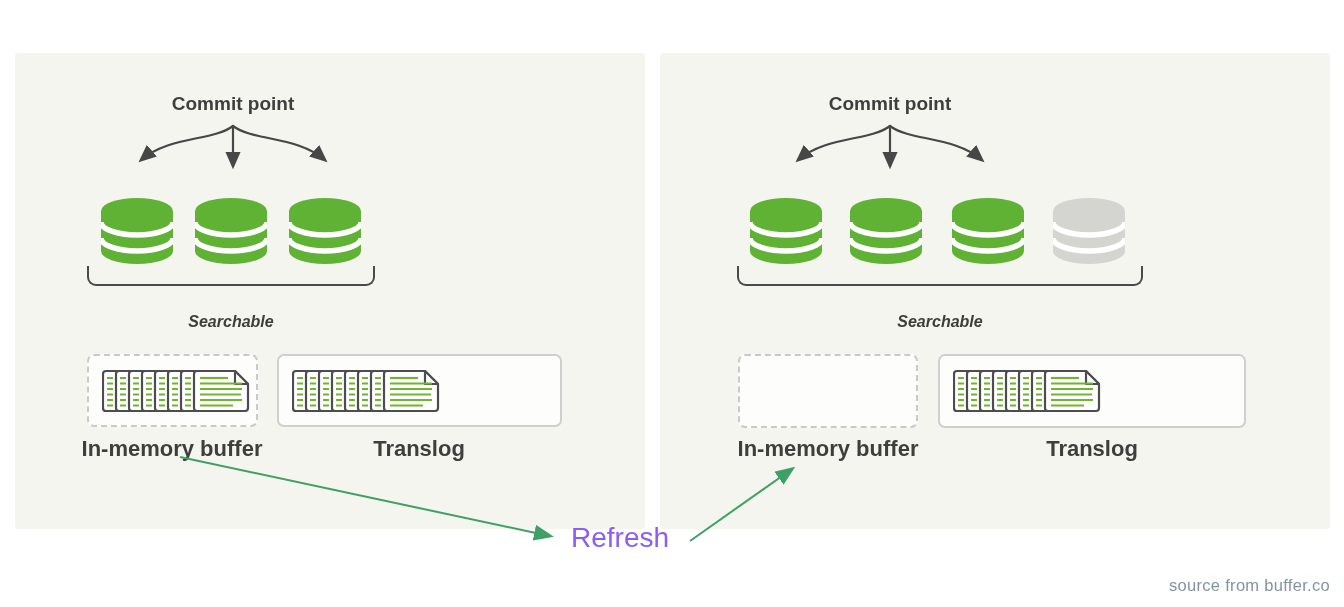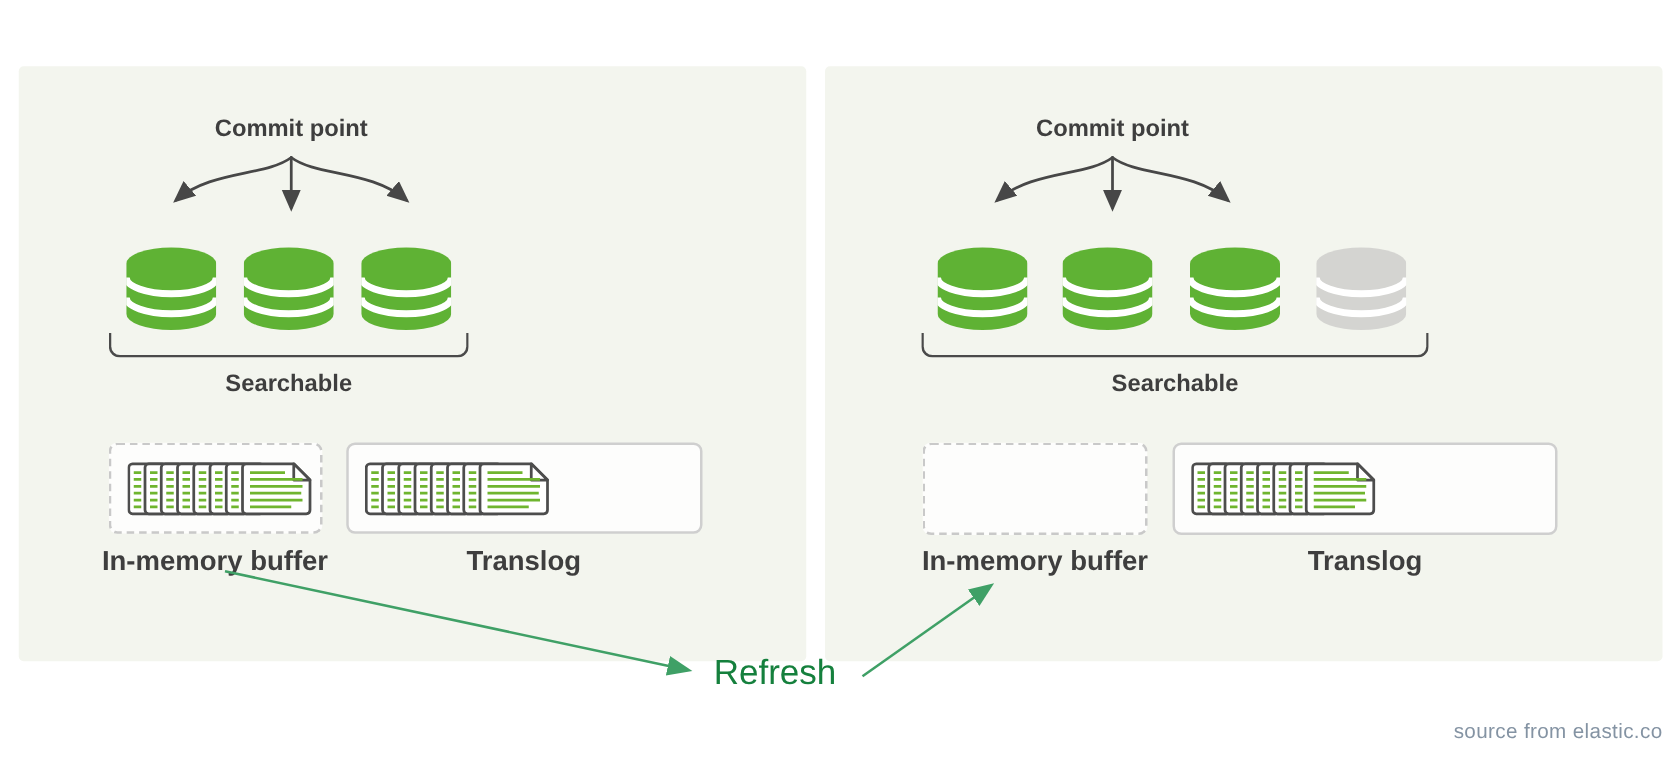"Searchable" .searchable-label { font-size: 19px -> 16px; font-style: none -> italic; top: 244px -> 260px }
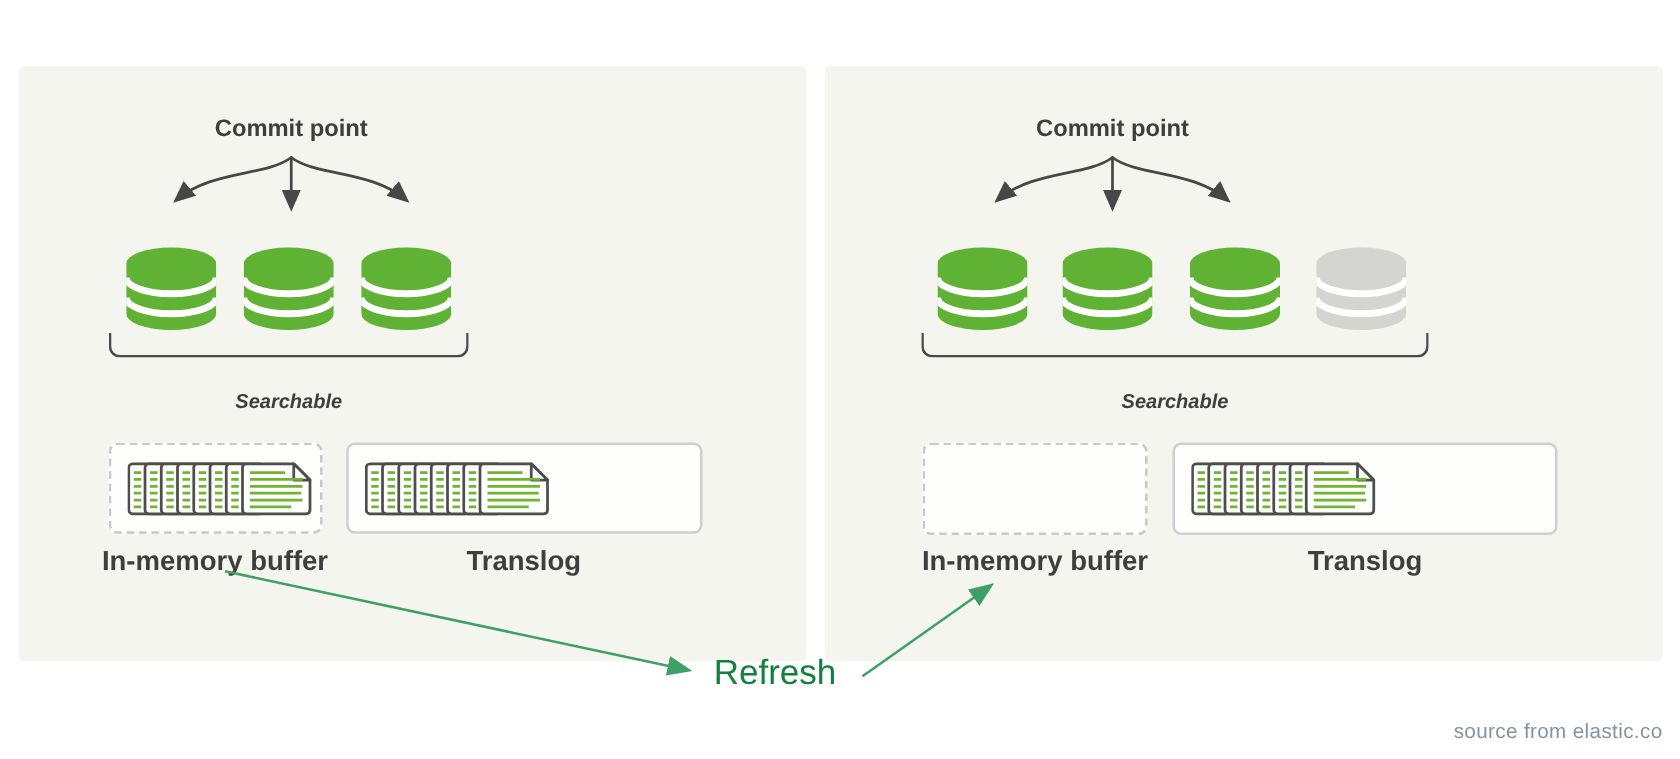"Refresh" .refresh-label { color: #15803d -> #8b5cf6 }
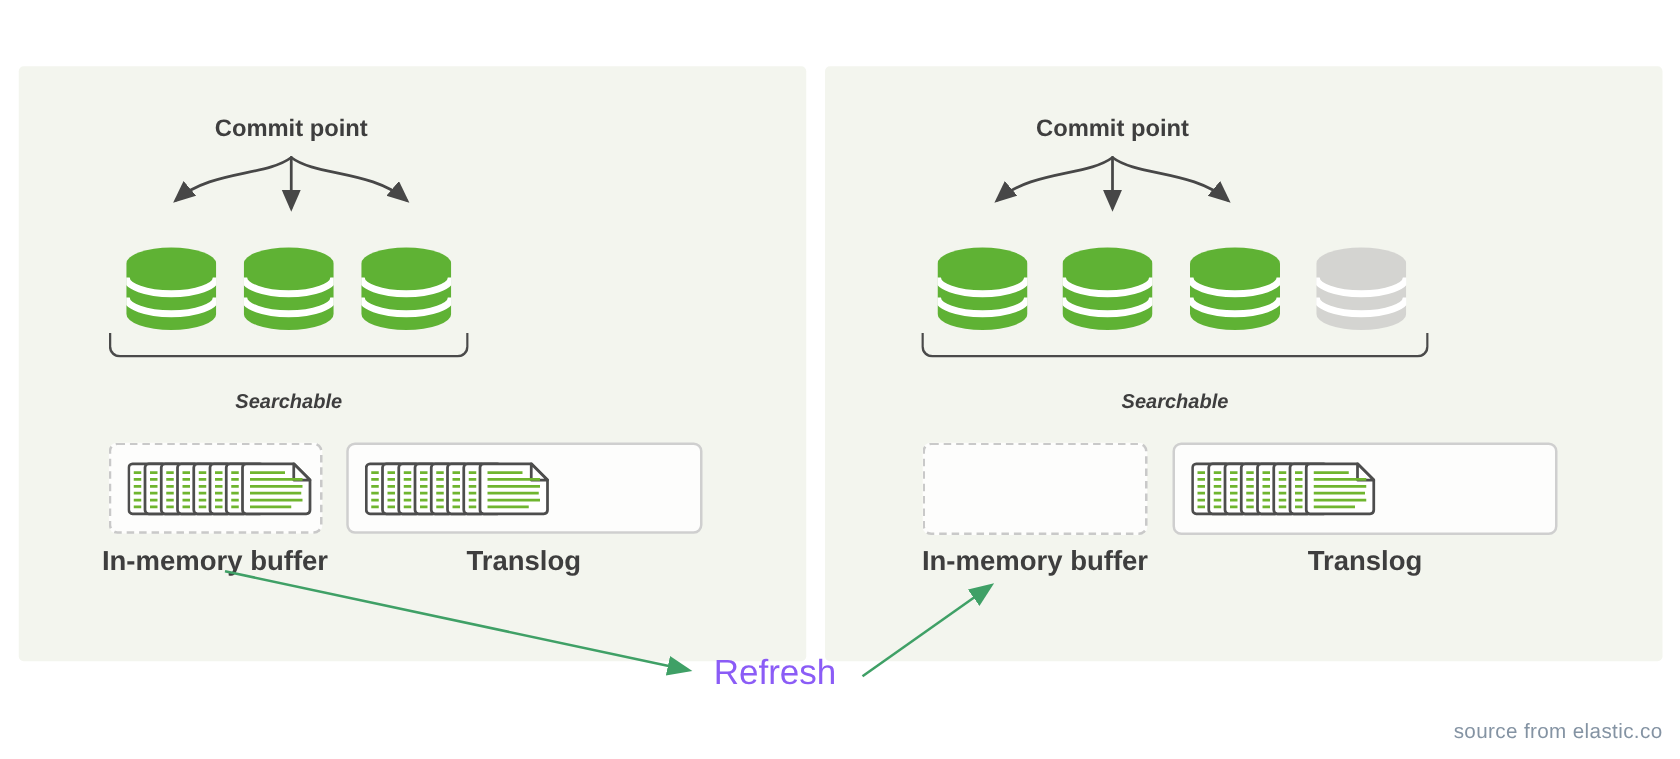"source from elastic.co" div.source-label { text: elastic.co -> buffer.co }
